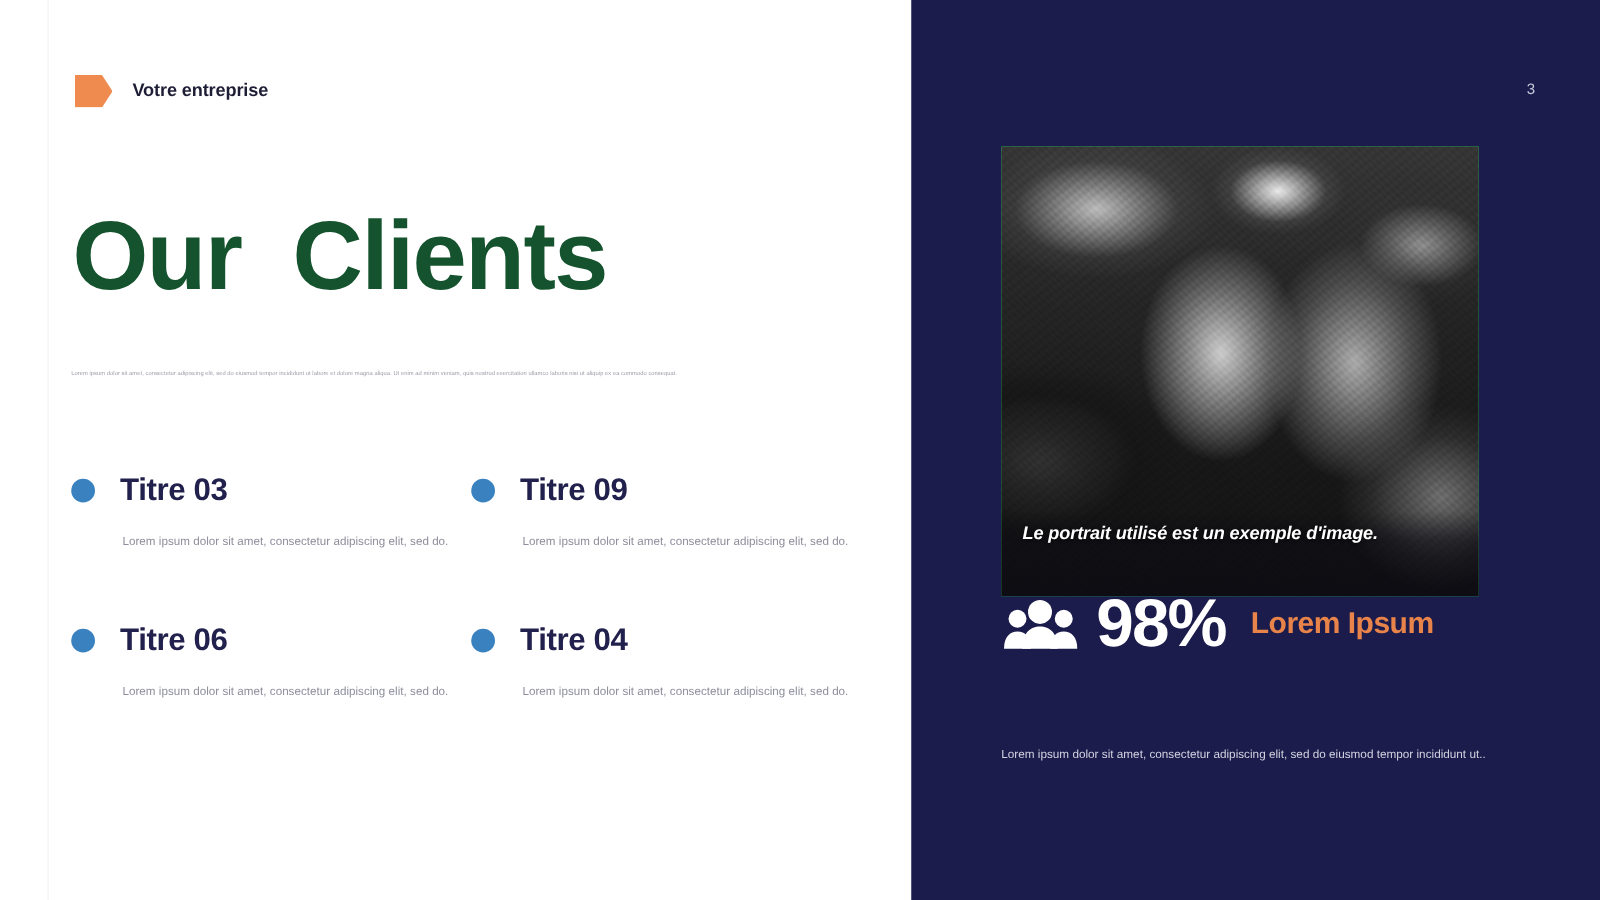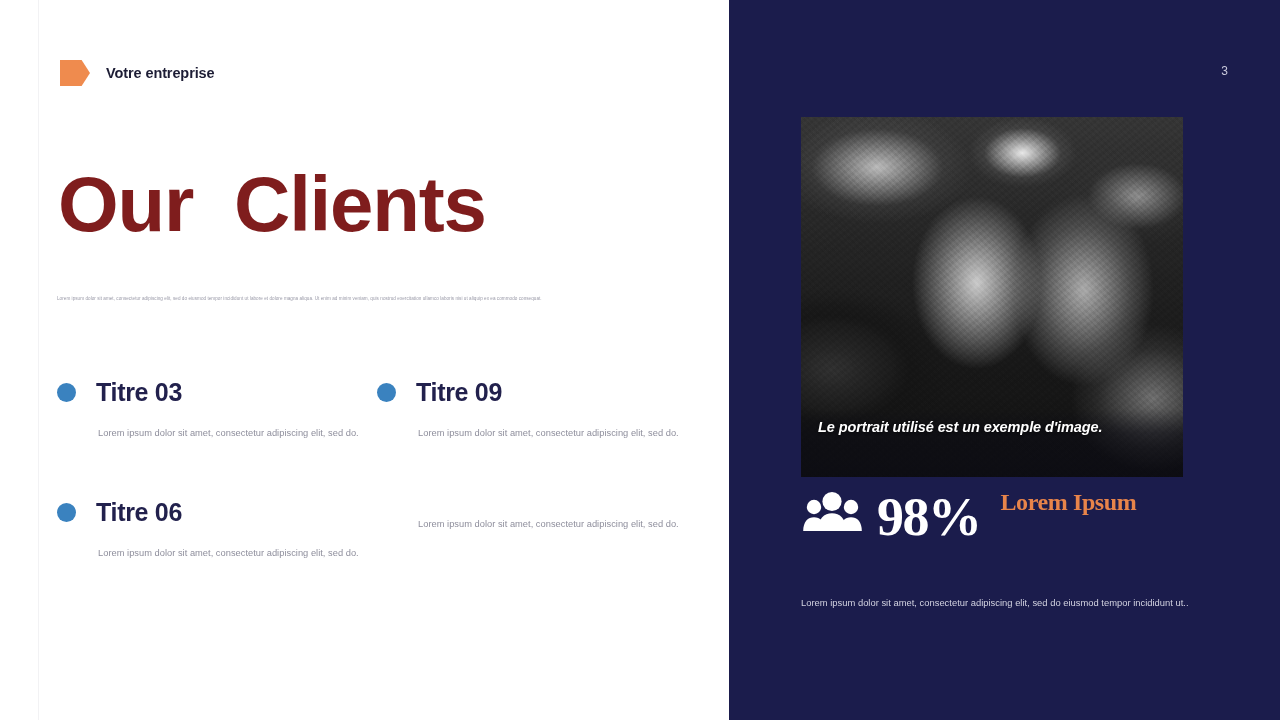"Our Clients" .page-title { color: #7f1d1d -> #14532d }
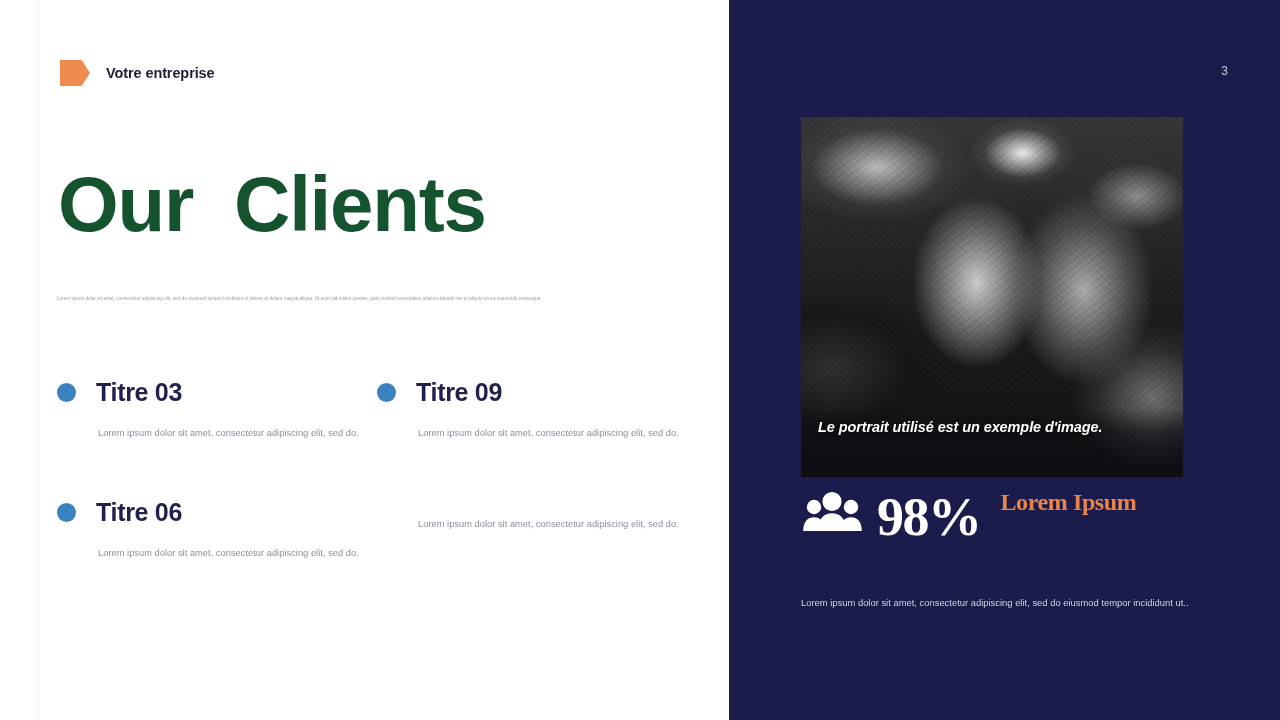"Titre 04" div.feature-head { html: none -> <div> <span></span> <span>Titre 04</span> </div> }
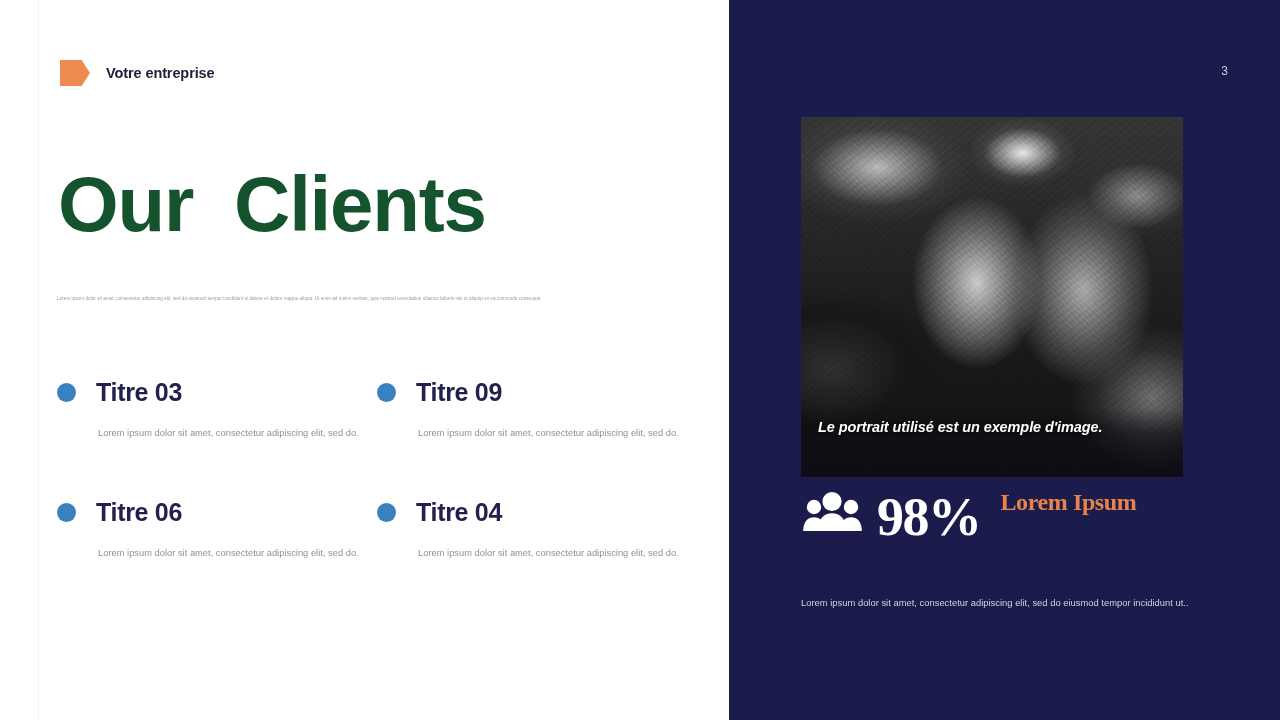"98%" .stat-row { align-items: flex-start -> center; font-family: Liberation Serif, serif -> none; top: 490px -> 472px }
